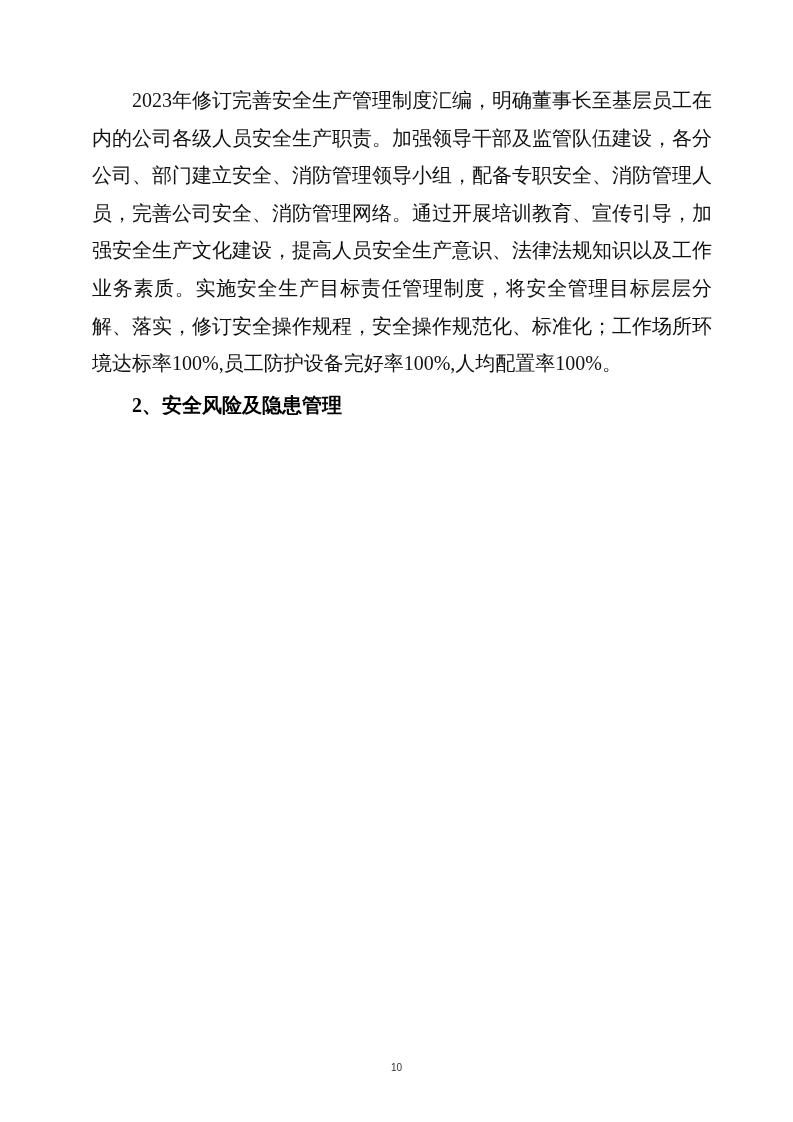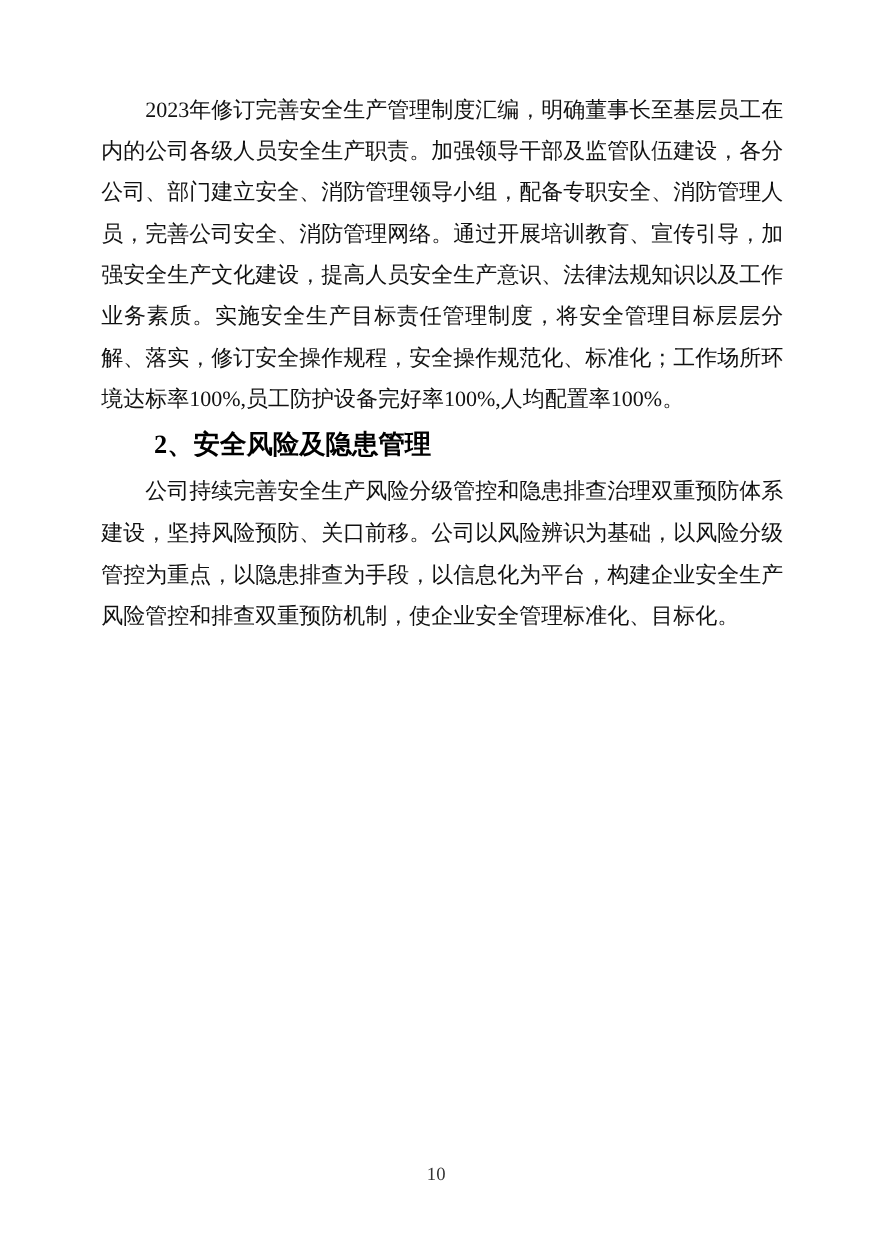"2、安全风险及隐患管理" .heading { font-size: 24px -> 20px }
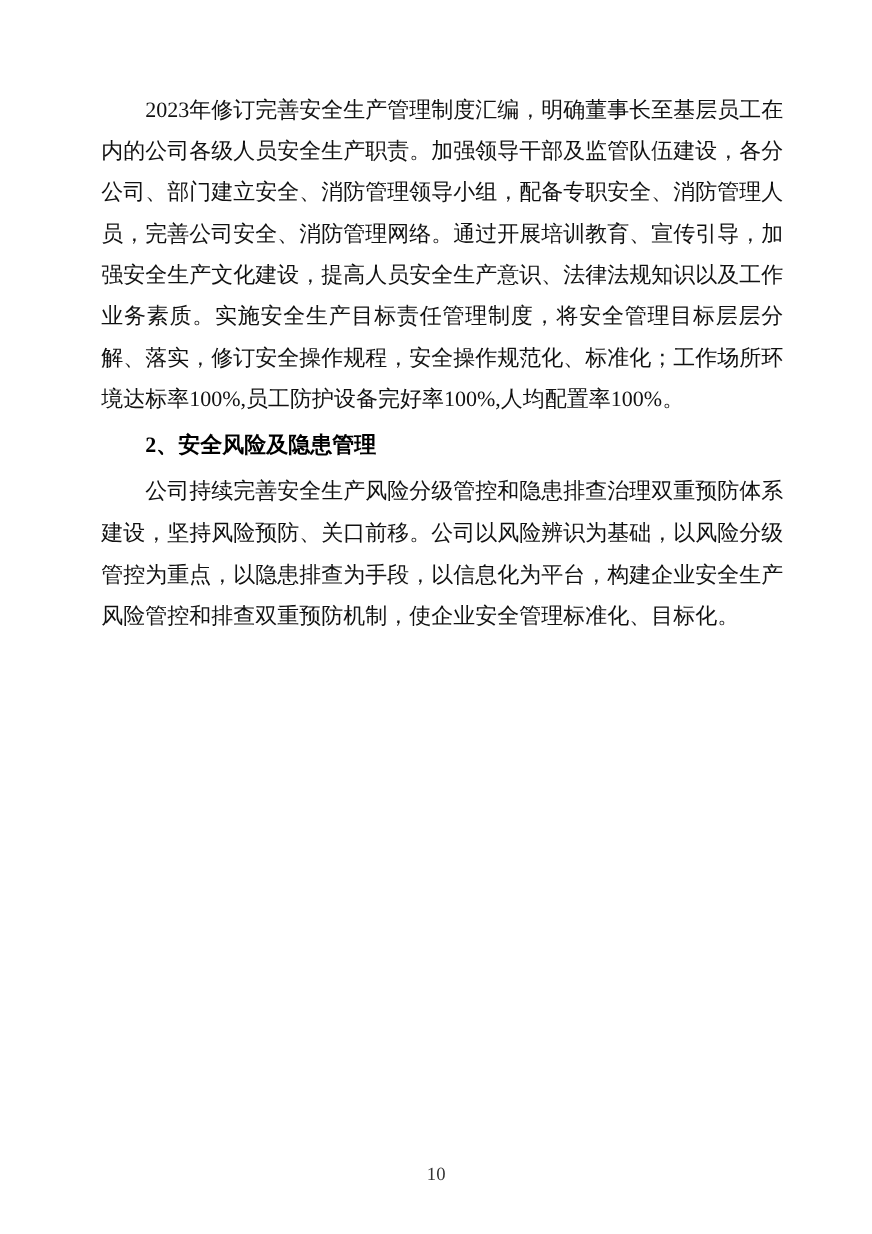"公司持续完善安全生产风险分级管控和隐患排查治理双重预防体系建设，坚持风险预防、关" p.para { html: <p>公司持续完善安全生产风险分级管控和隐患排查治理双重预防体系建设，坚持风险预防、关口前移。公司以风险辨识为基础，以风险分级管控为重点，以隐患排查为手段，以信息化为平台，构建企业安全生产风险管控和排查双重预防机制，使企业安全管理标准化、目标化。</p> -> none }
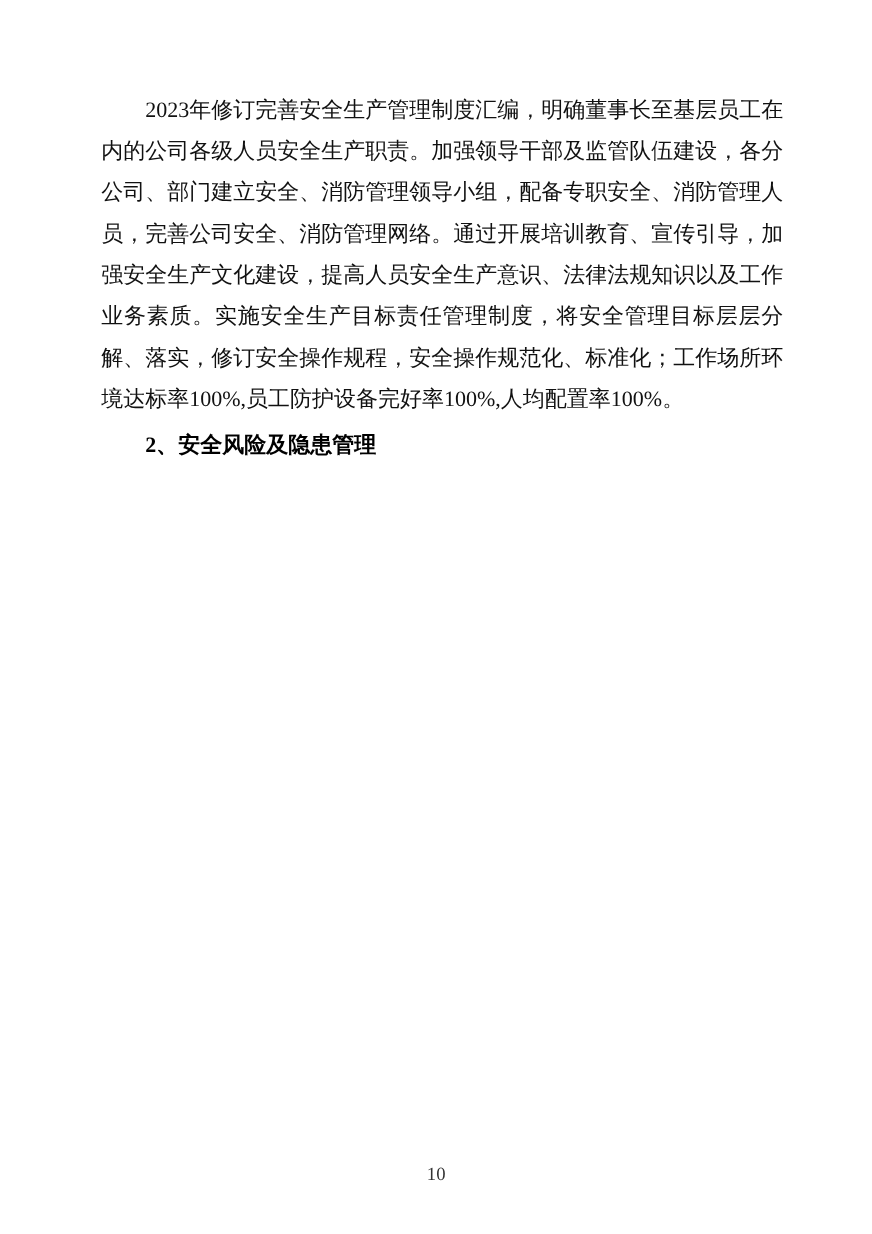"10" .page-footer { font-family: Liberation Serif, serif -> Liberation Sans, sans-serif; font-size: 17px -> 10px }
